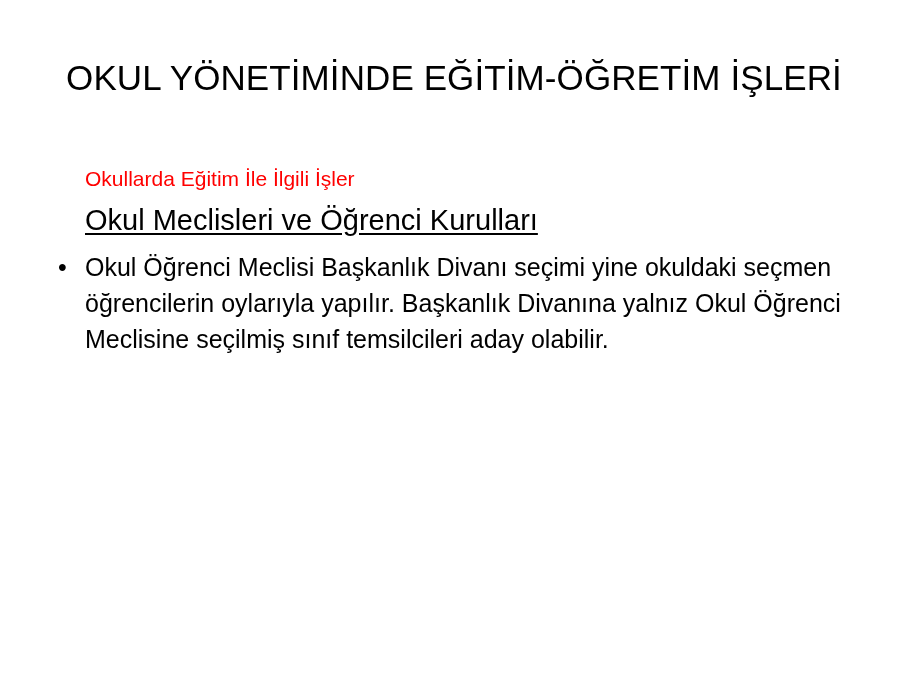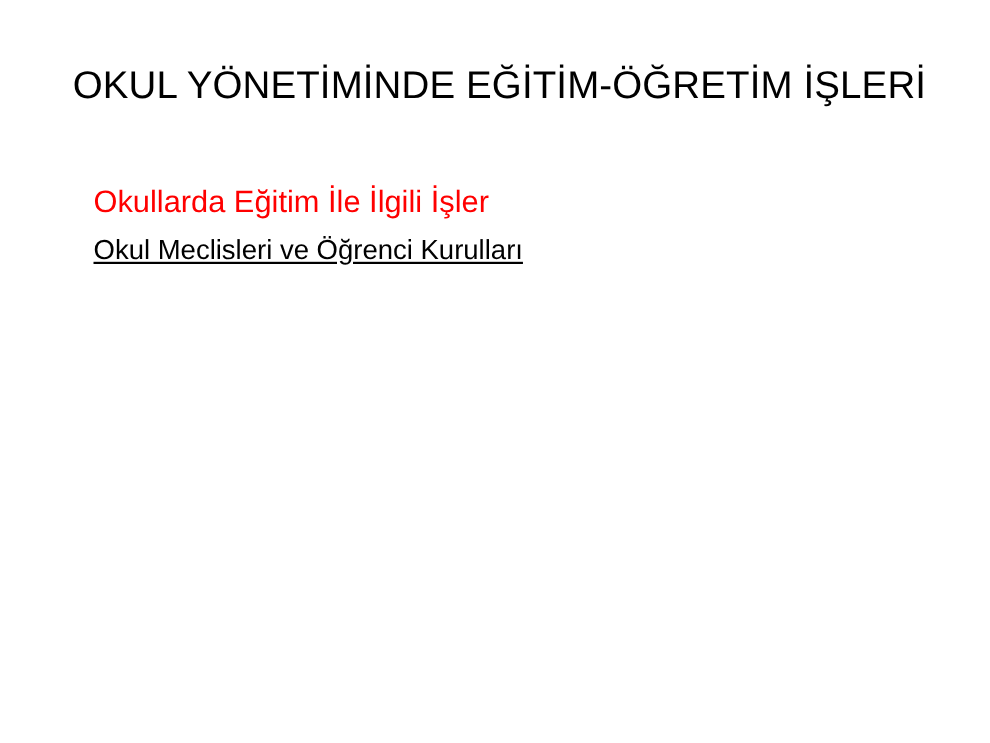"Okullarda Eğitim İle İlgili İşler" .subhead-red { font-size: 28px -> 21px }
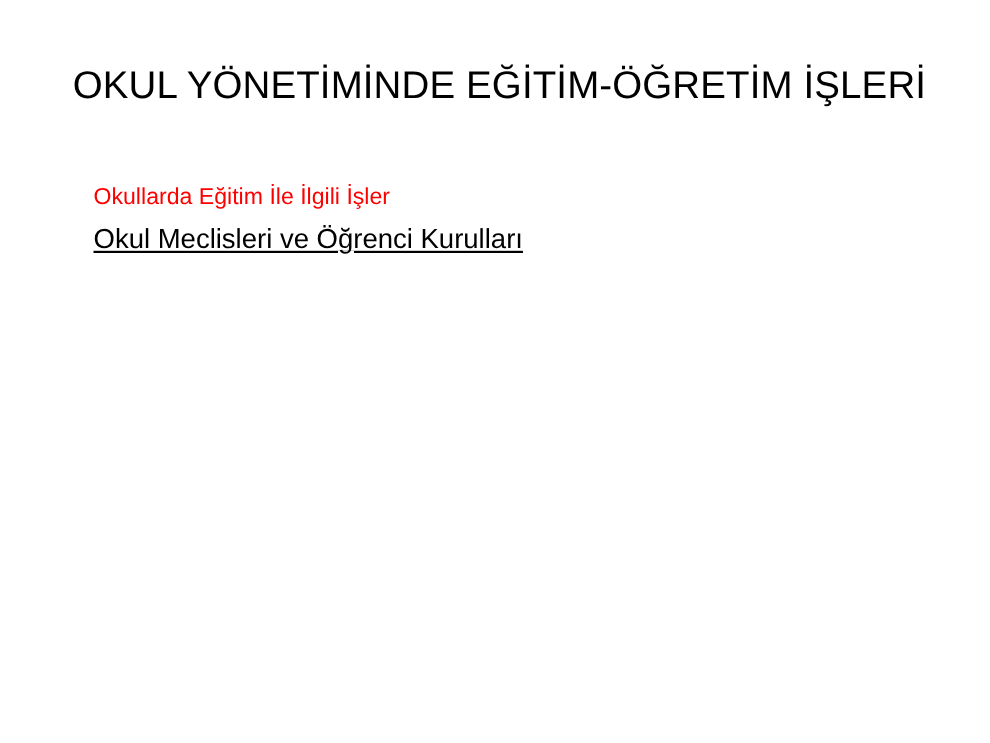"Okul Meclisleri ve Öğrenci Kurulları" .subhead-underline { font-size: 25px -> 29px }
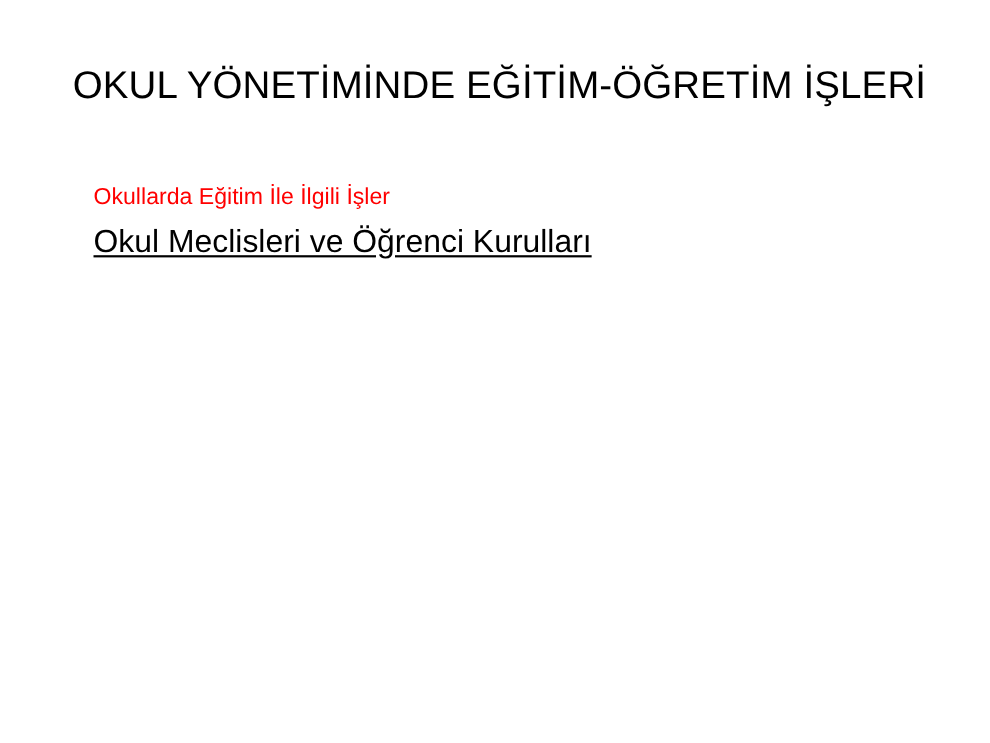"Okul Öğrenci Meclisi Başkanlık Divanı" li { html: none -> <li> <span>Okul Öğrenci Meclisi Başkanlık Divanı seçimi yine okuldaki seçmen öğrencilerin oylarıyla yapılır. Başkanlık Divanına yalnız Okul Öğrenci Meclisine seçilmiş sınıf temsilcileri aday olabilir.</span> </li> }
